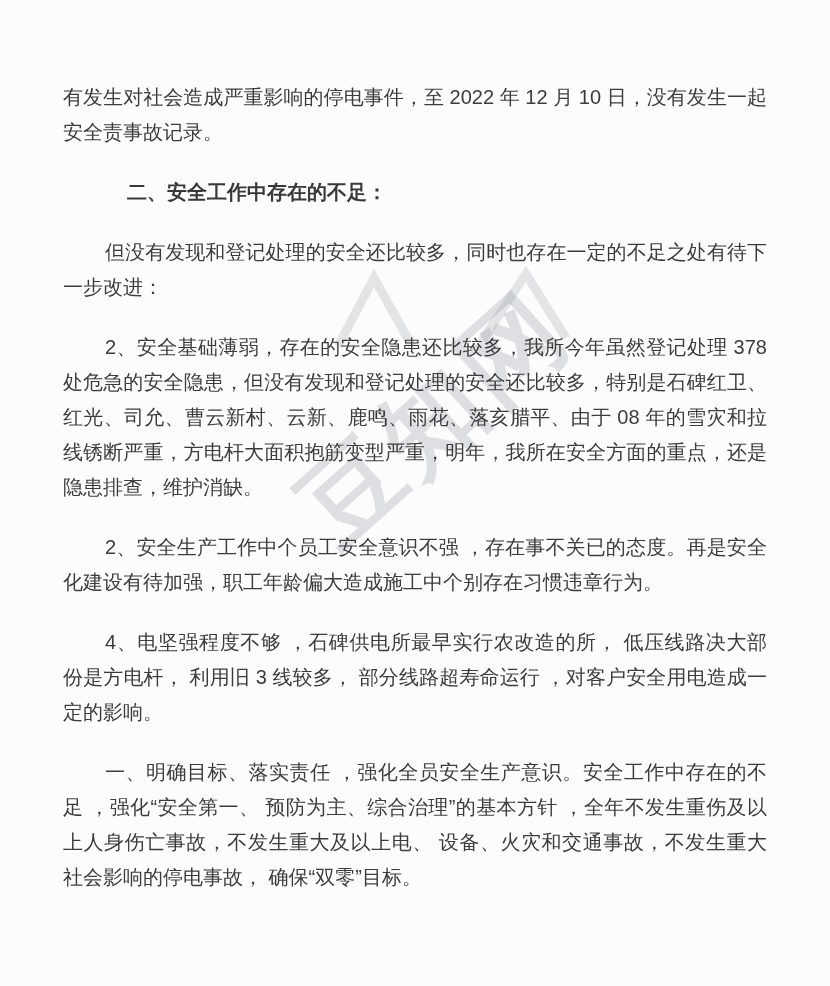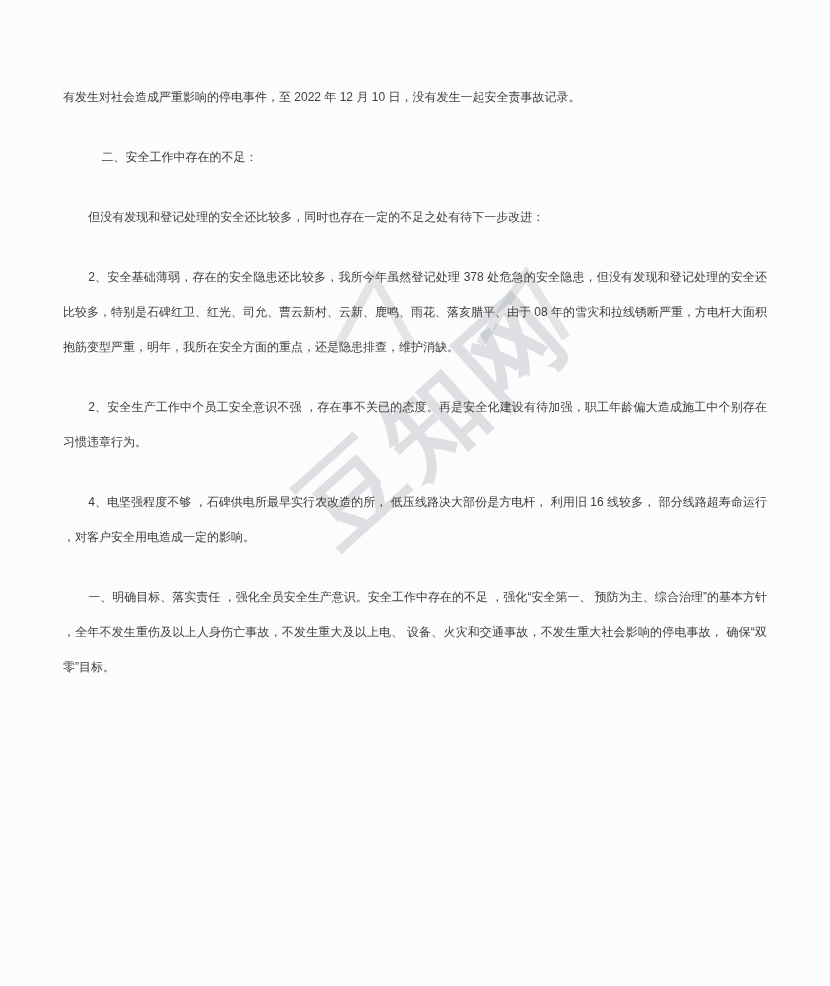"有发生对社会造成严重影响的停电事件，至 2022 年 12 月" .doc-content { font-size: 12px -> 20px }
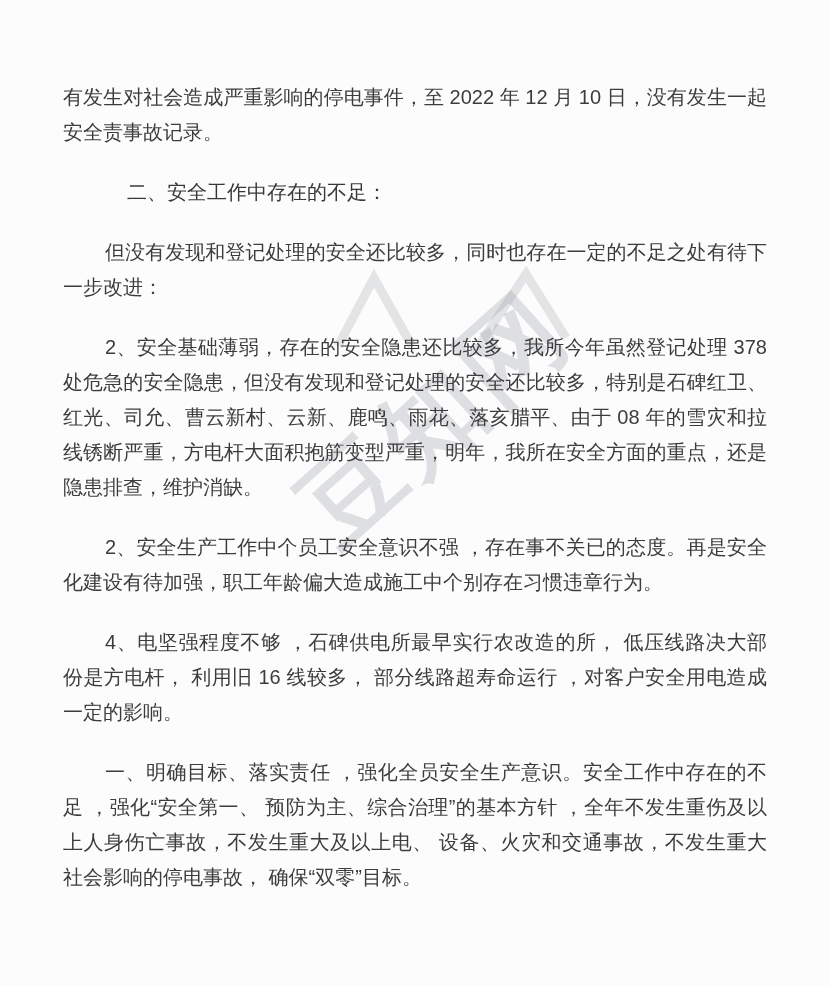"二、安全工作中存在的不足：" .doc-content .heading { font-weight: normal -> bold }
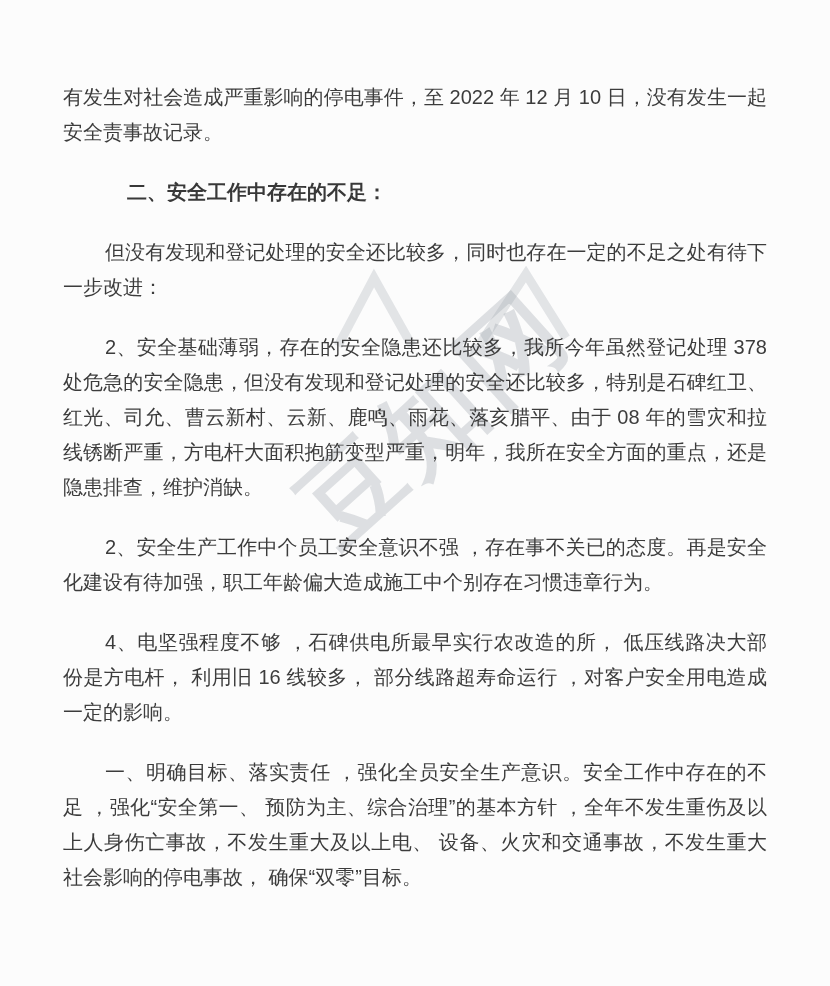"4、电坚强程度不够 ，石碑供电所最早实行农改造的所， 低压线路决大部份是方电杆，" p.block { text: 16 -> 3 }
